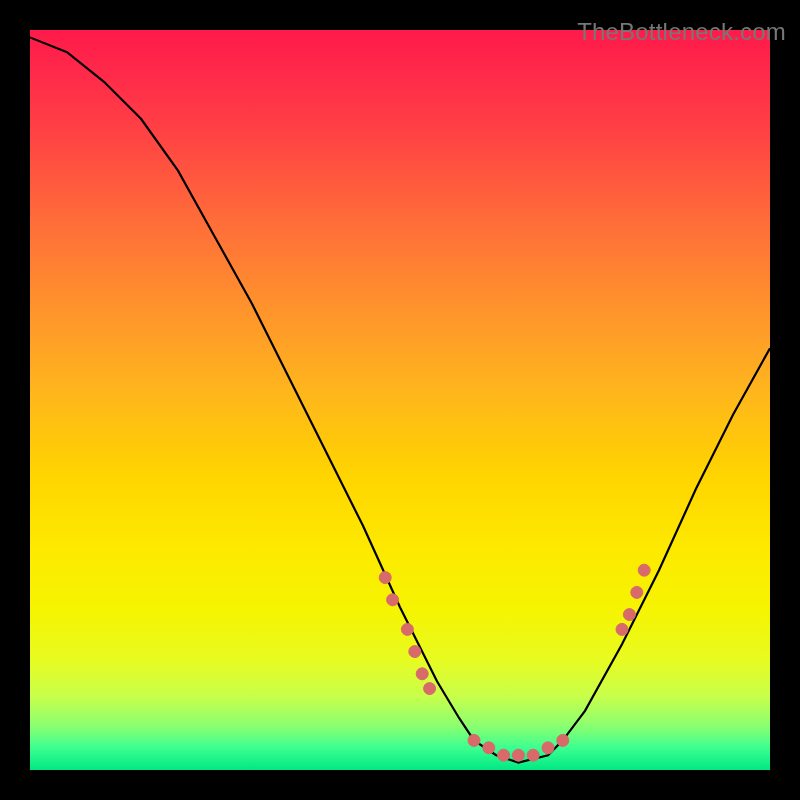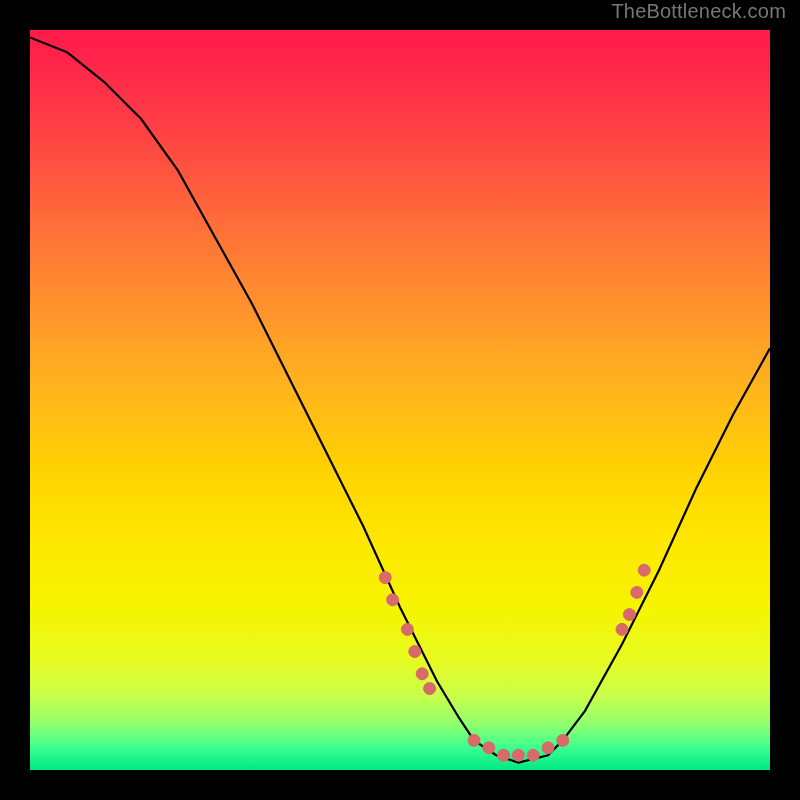"TheBottleneck.com" .watermark { font-size: 20px -> 24px; top: 0 -> 18px }
